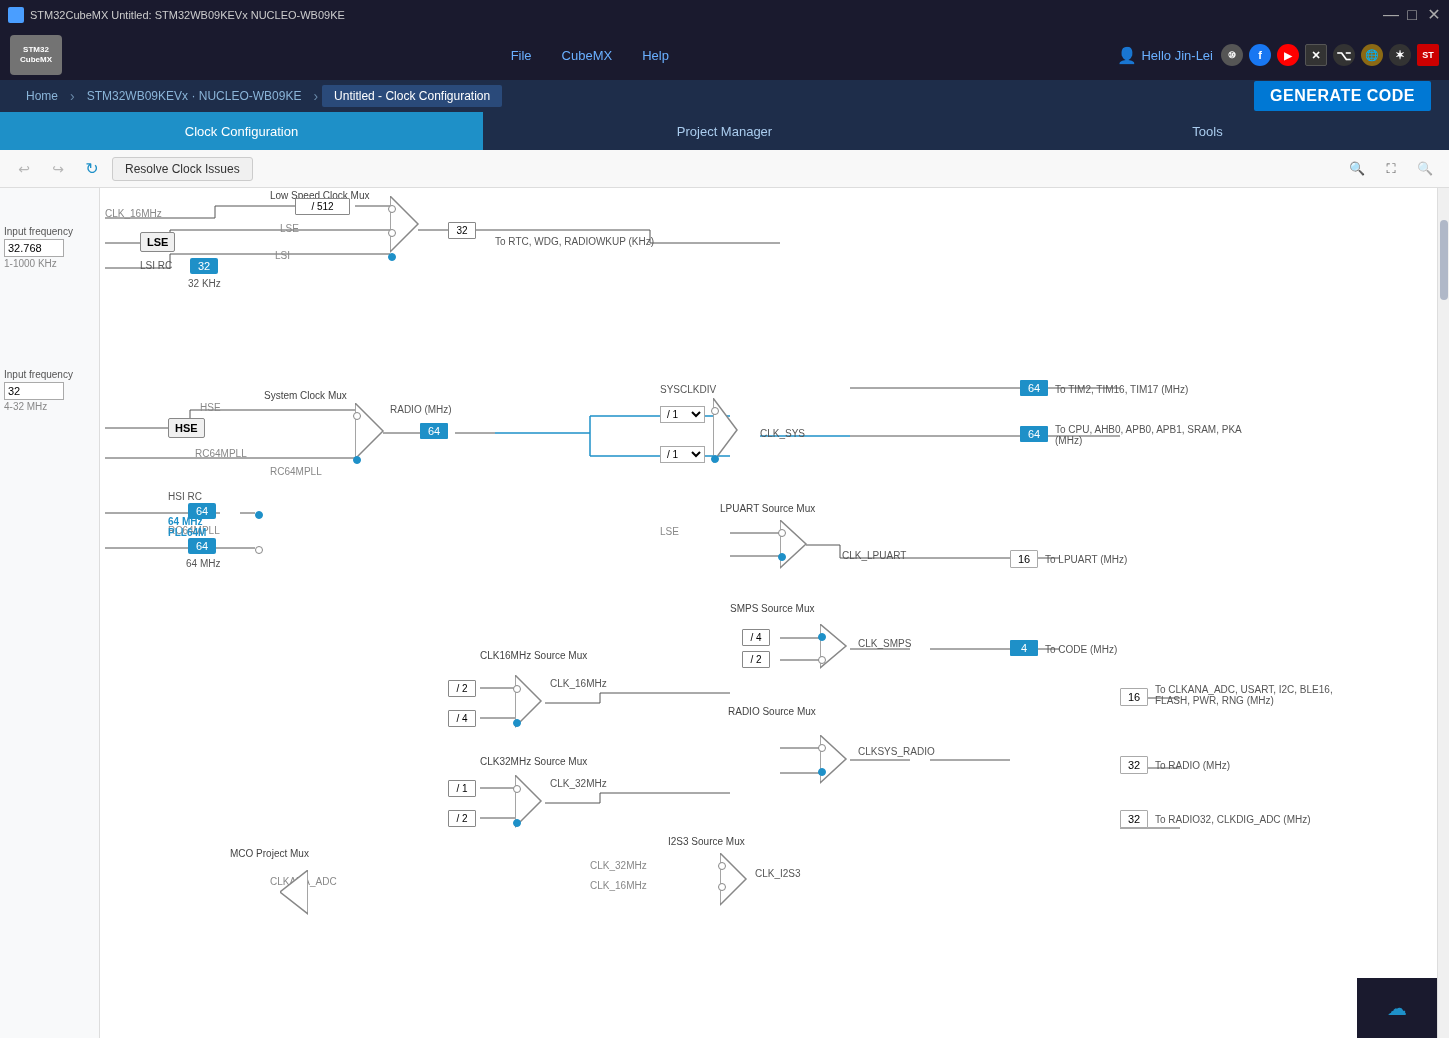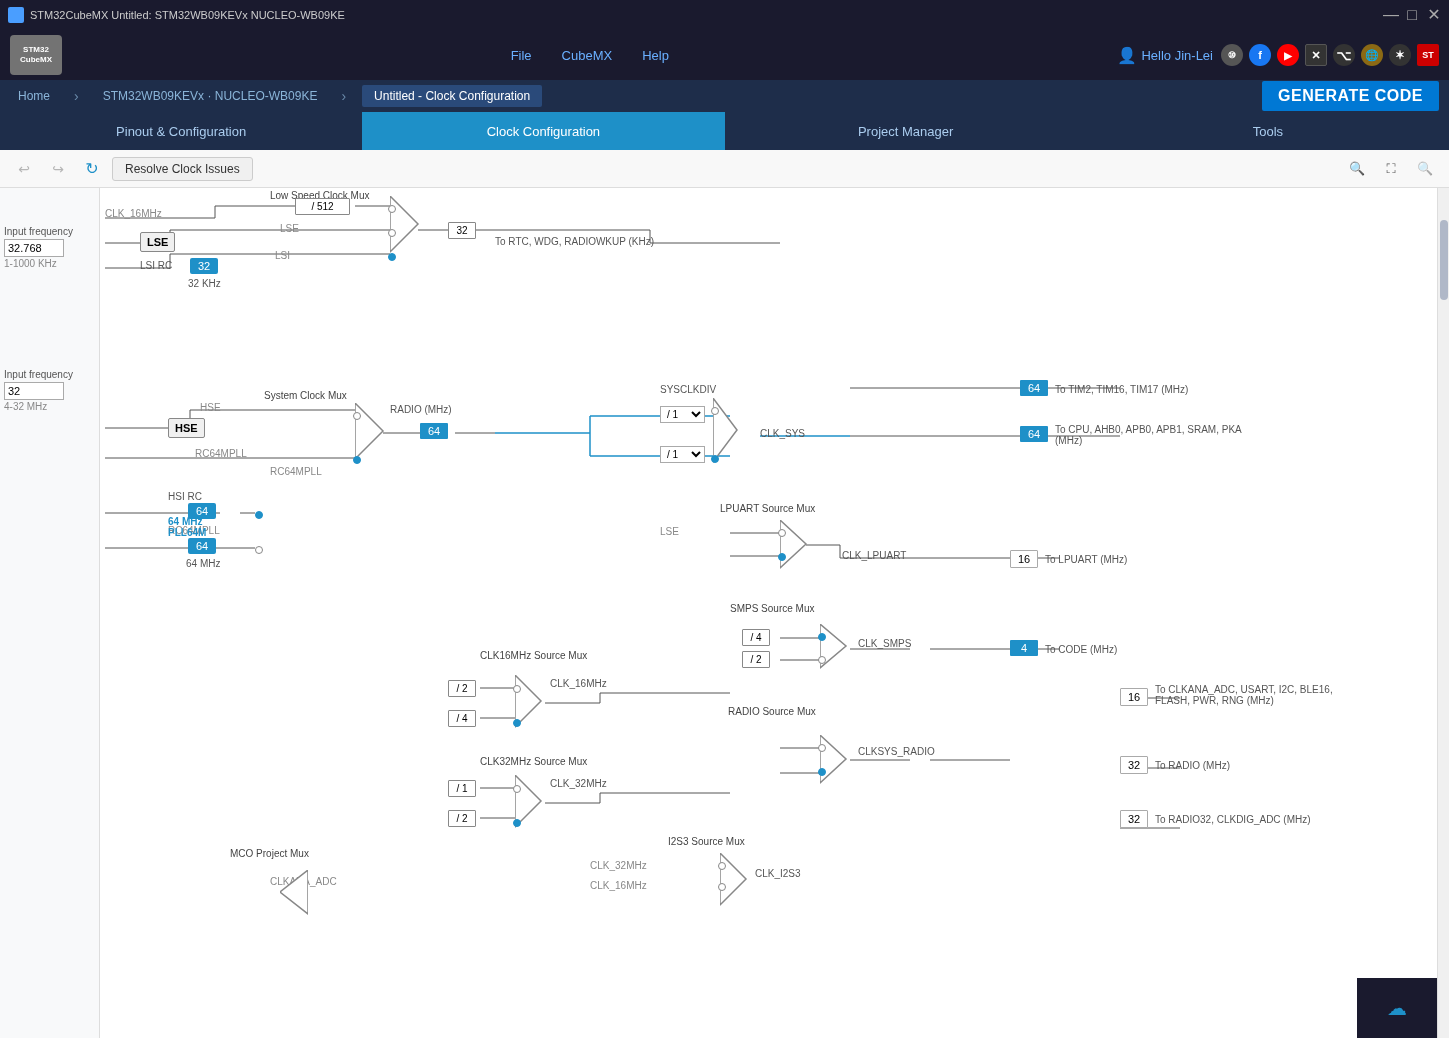"Home" .breadcrumb-bar { gap: 16px -> 4px; padding: 0 10px -> 0 18px }
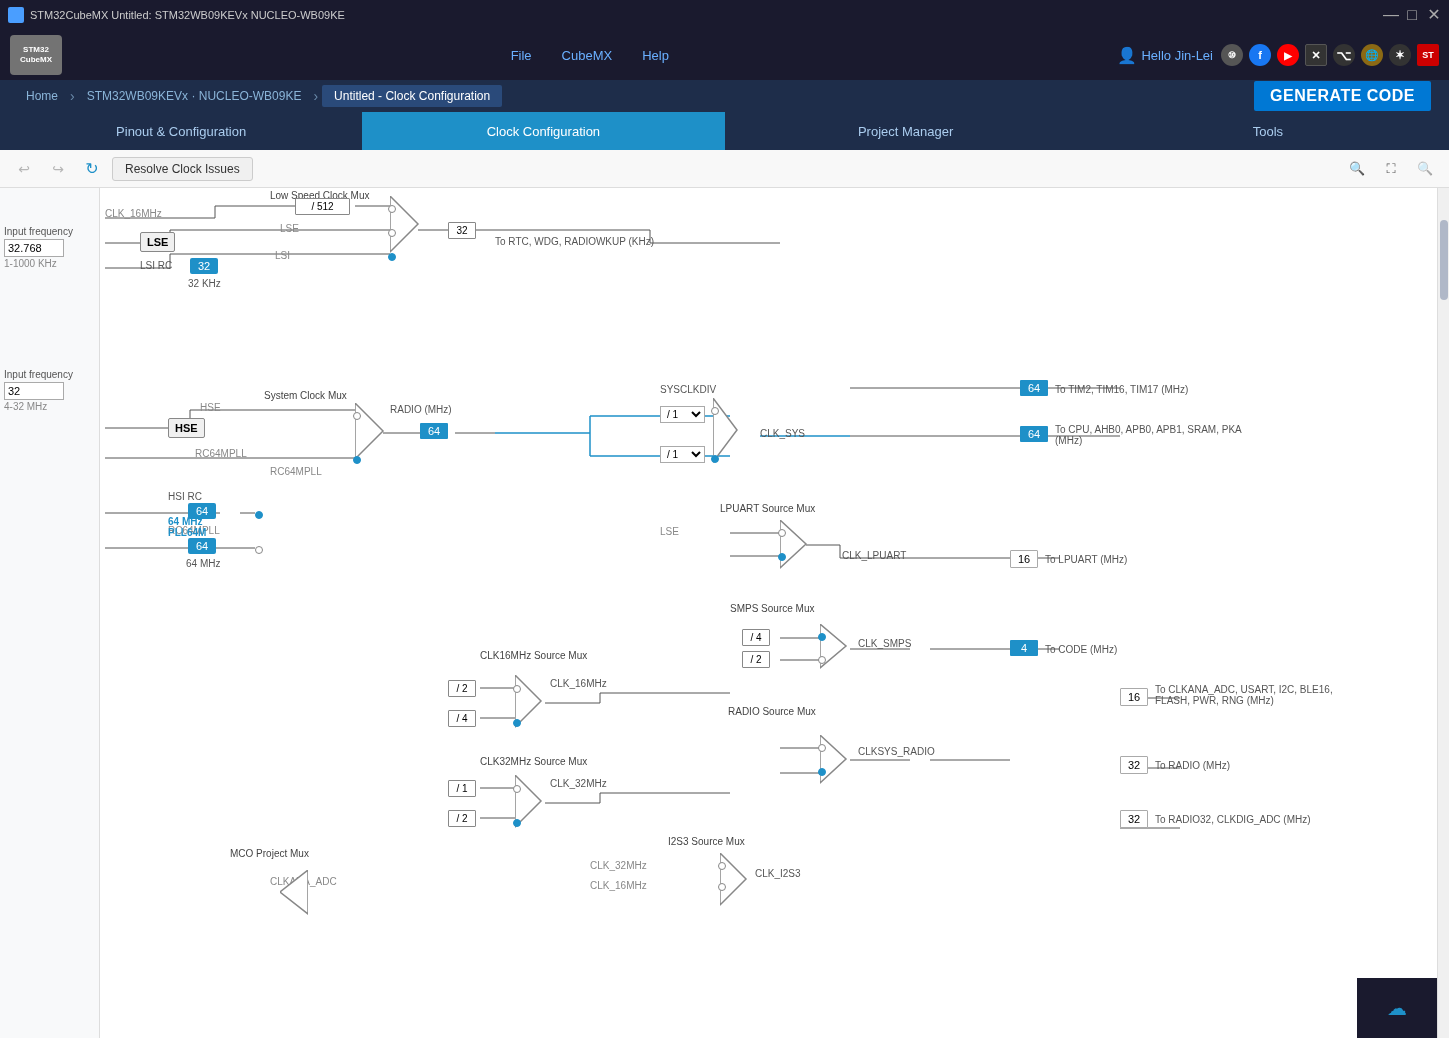"Pinout & Configuration" div.tab { html: <div>Pinout &amp; Configuration</div> -> none }
